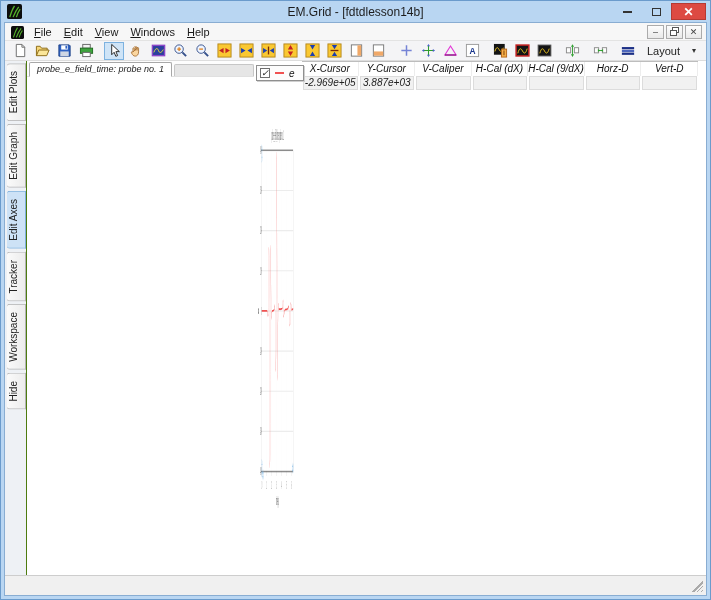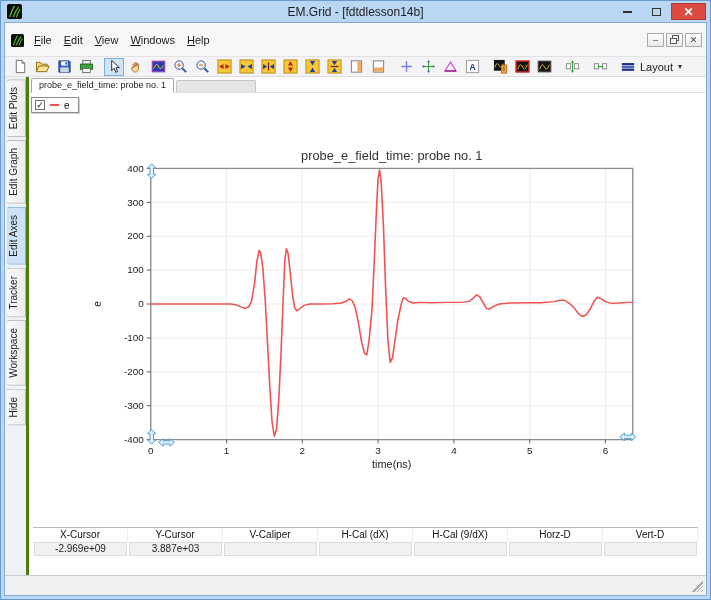"File" .menubar { height: 34px -> 18px }
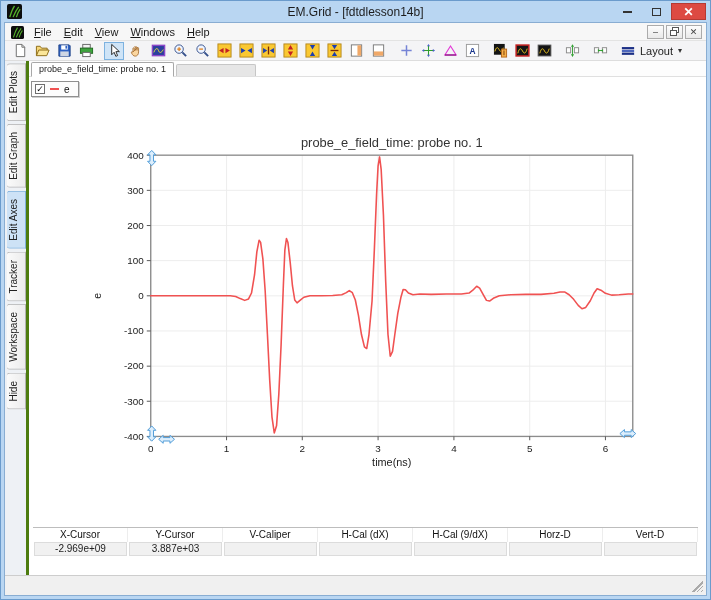"Layout" .layout-btn { gap: 5px -> 12px }
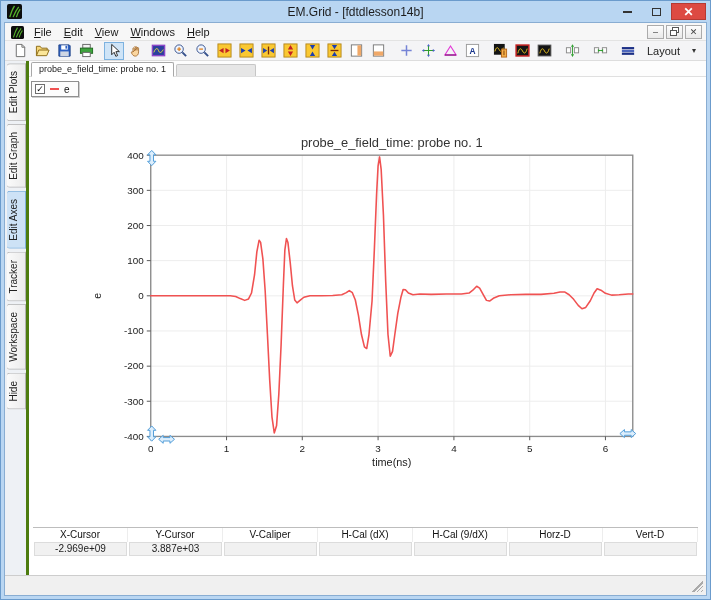"probe_e_field_time: probe no. 1" .content { border-left: 3px solid #4d7c0f -> 1px solid #4d7c0f; flex-direction: column -> row; font-style: none -> italic }
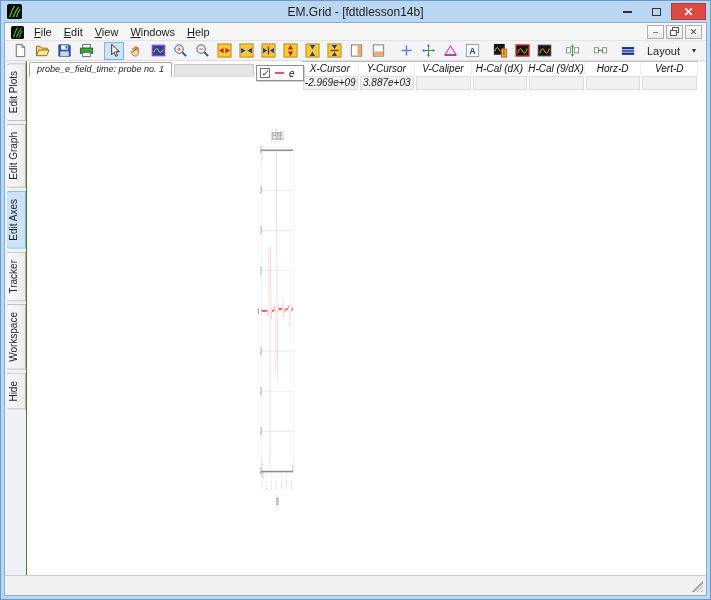"-2.969e+09" div.ro-val { text: -2.969e+09 -> -2.969e+05 }
